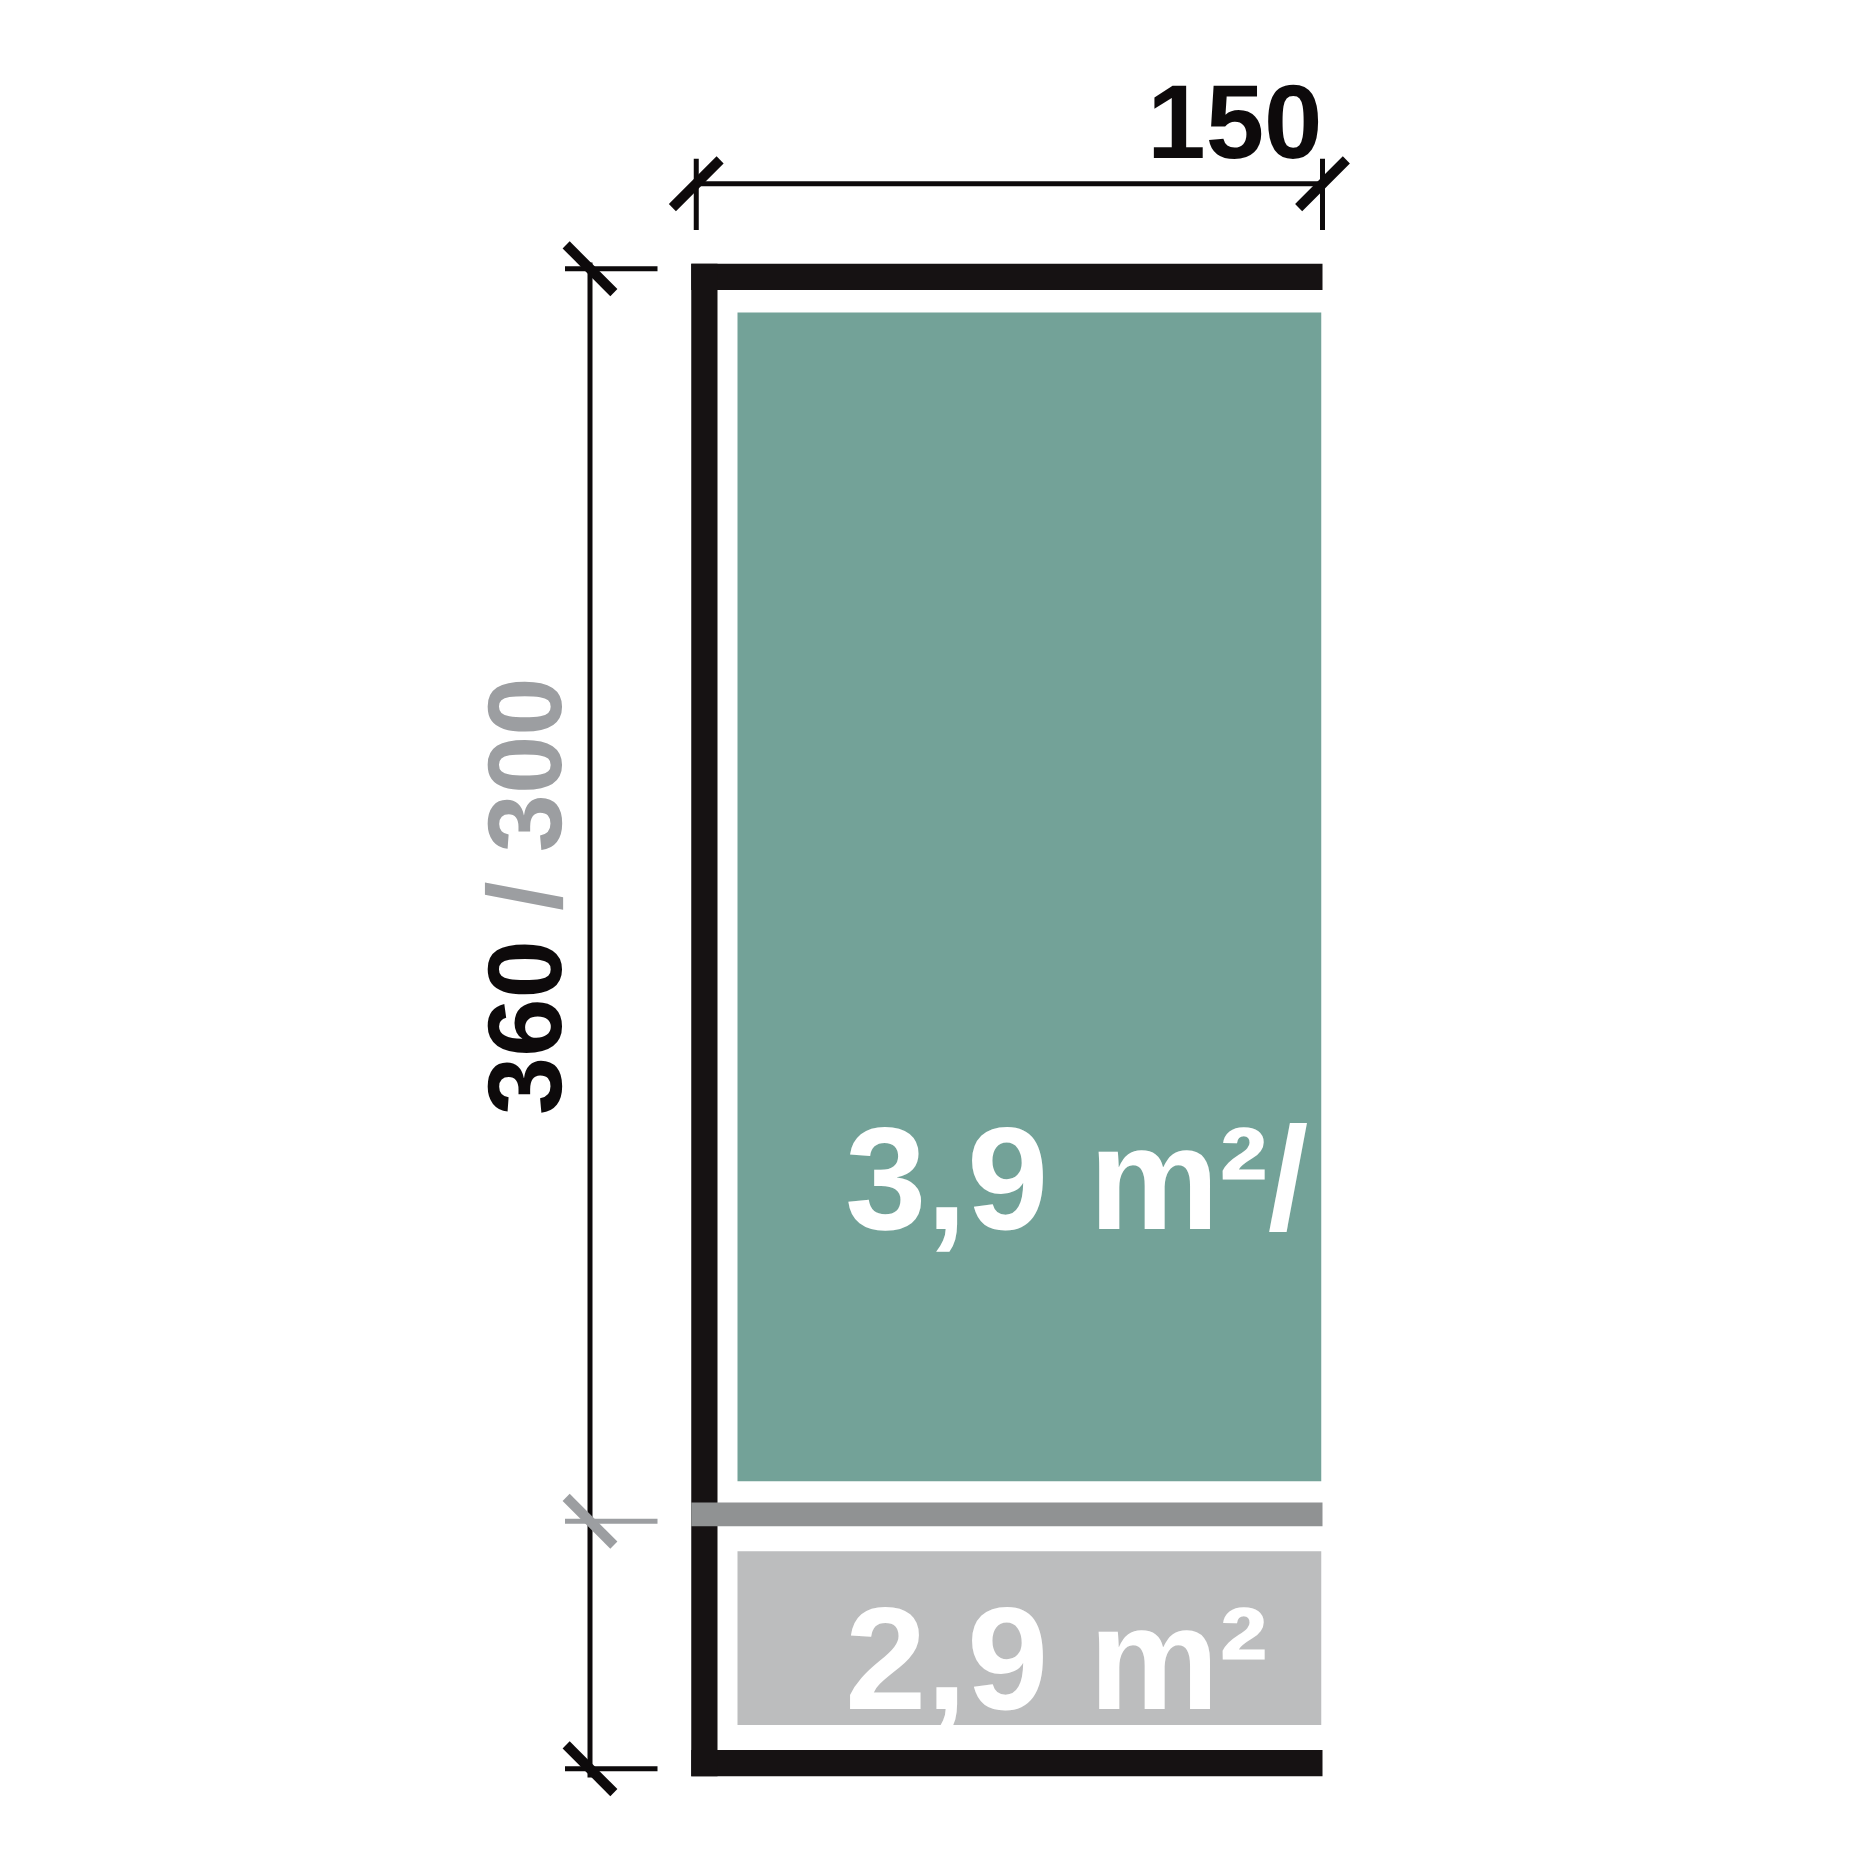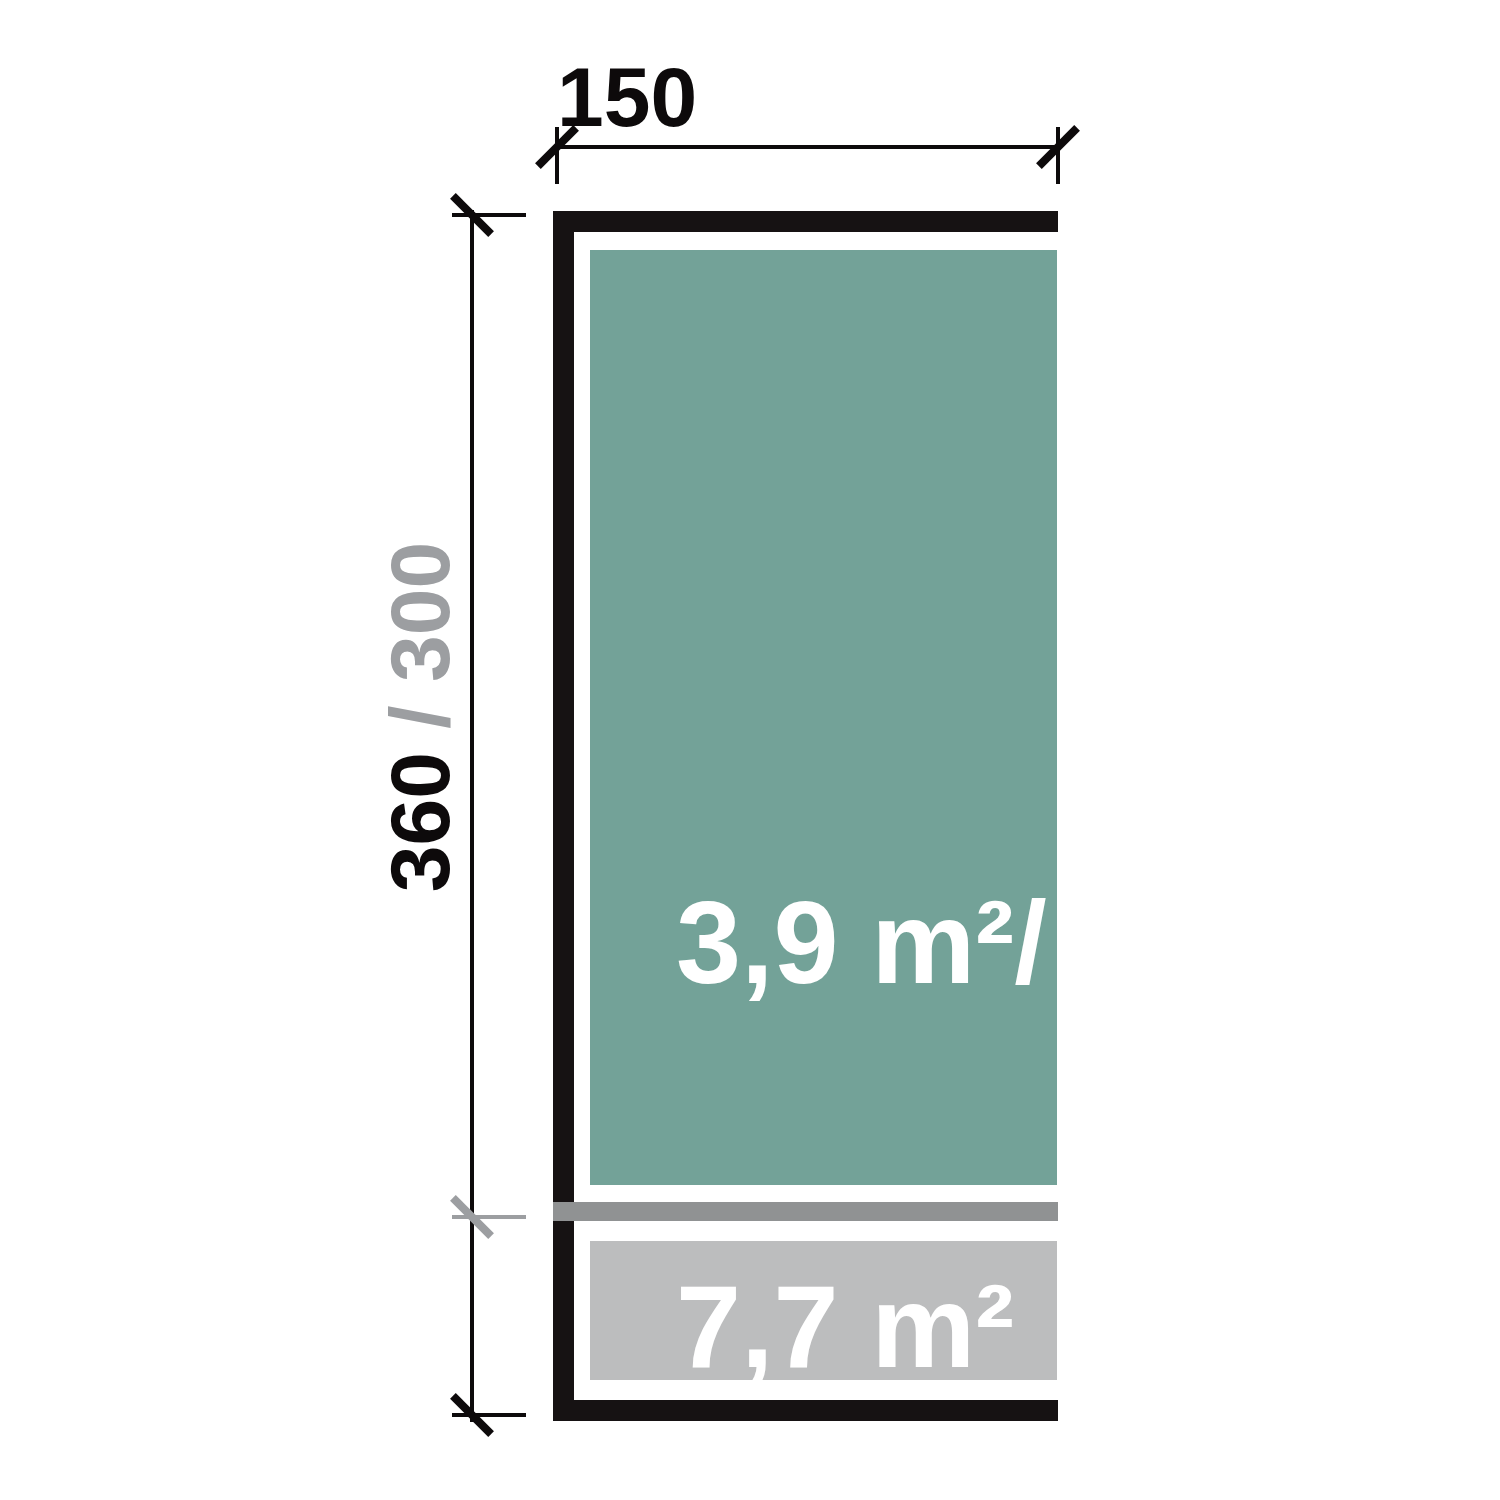"150" .dim-label-top { text-align: left -> right }
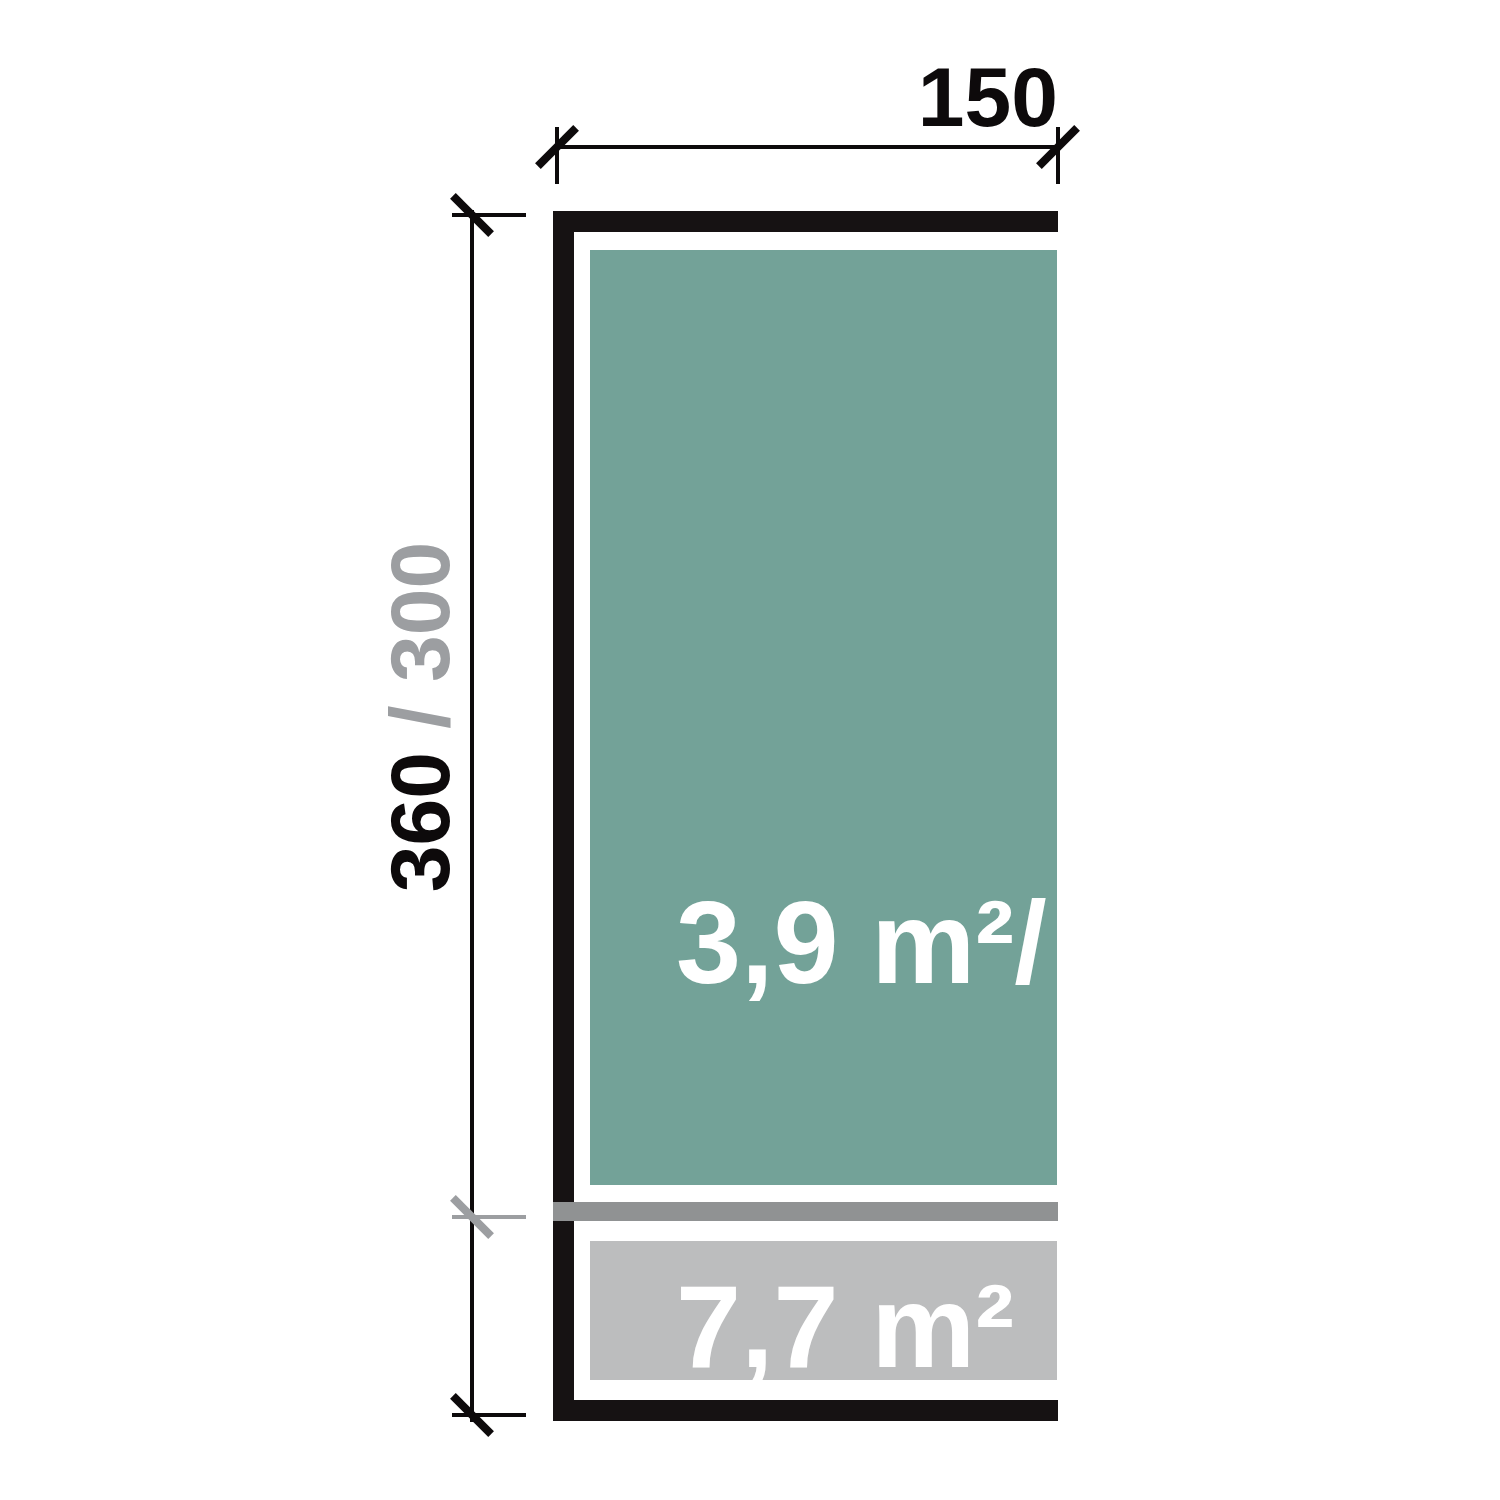"7,7 m²" div { text: 7,7 -> 2,9 }
